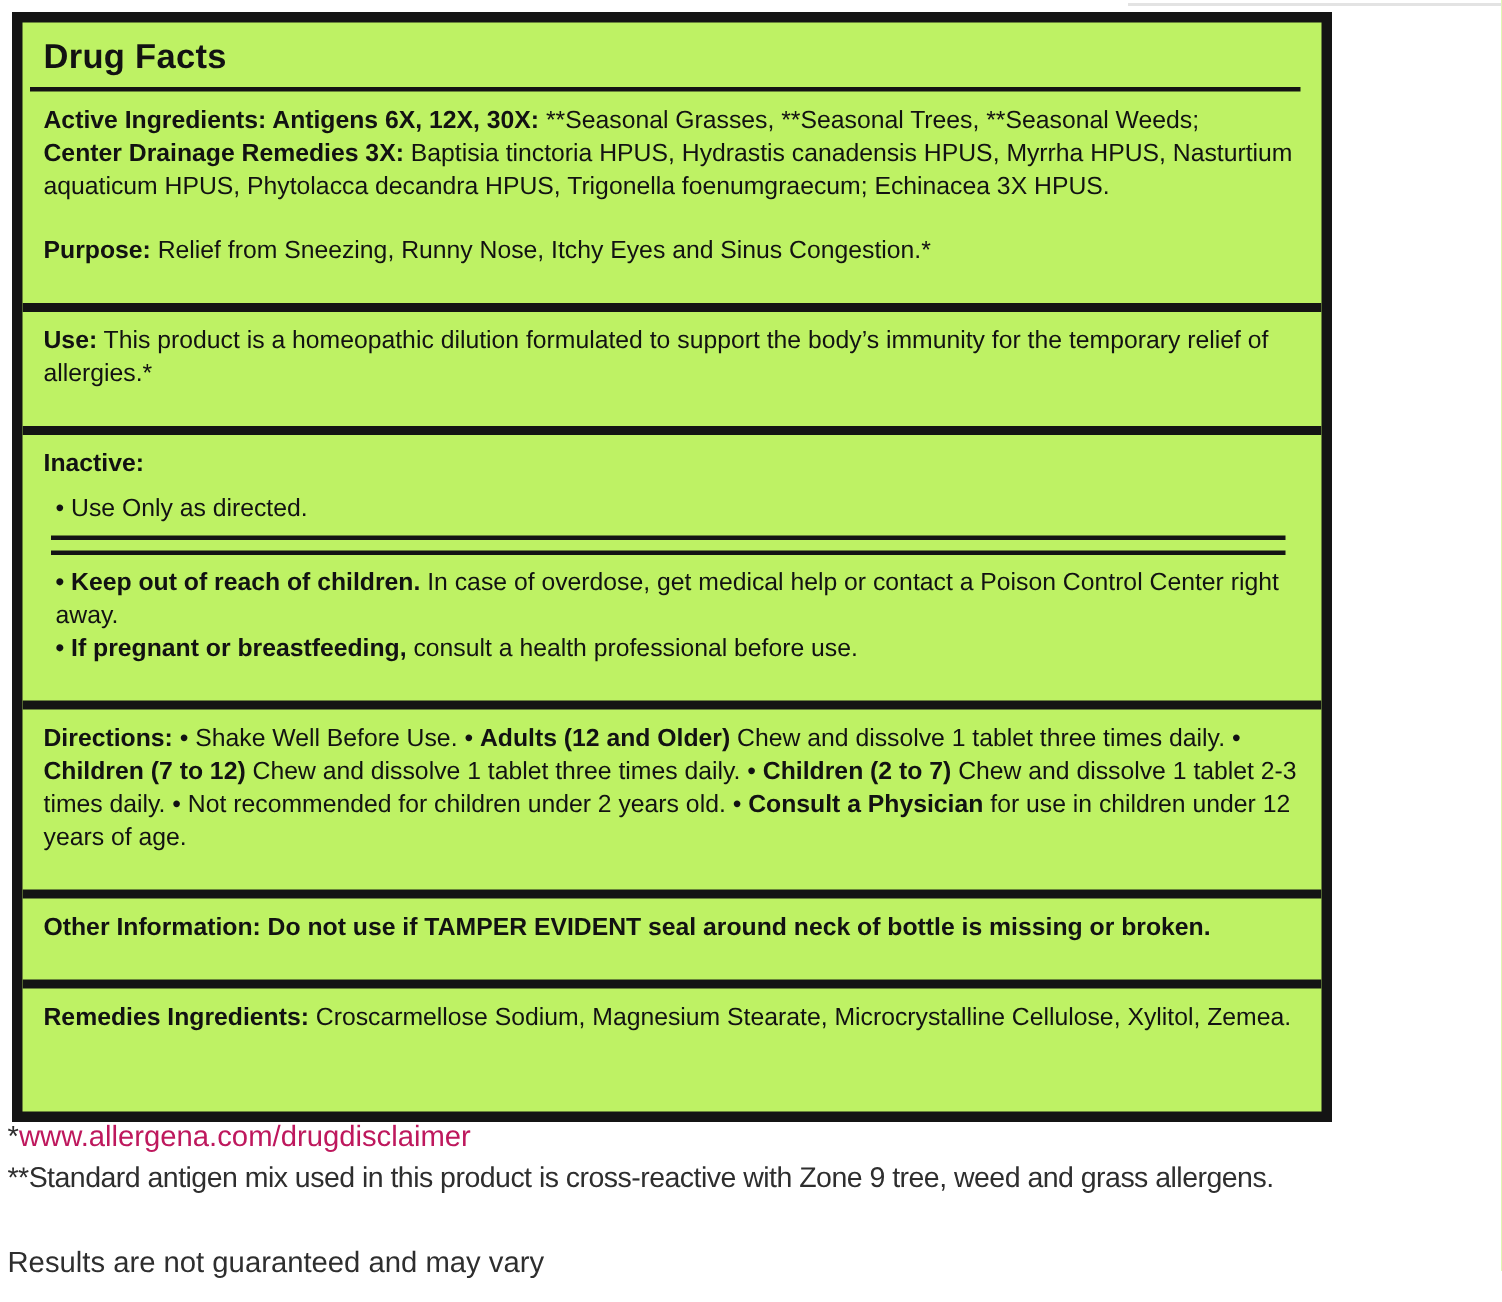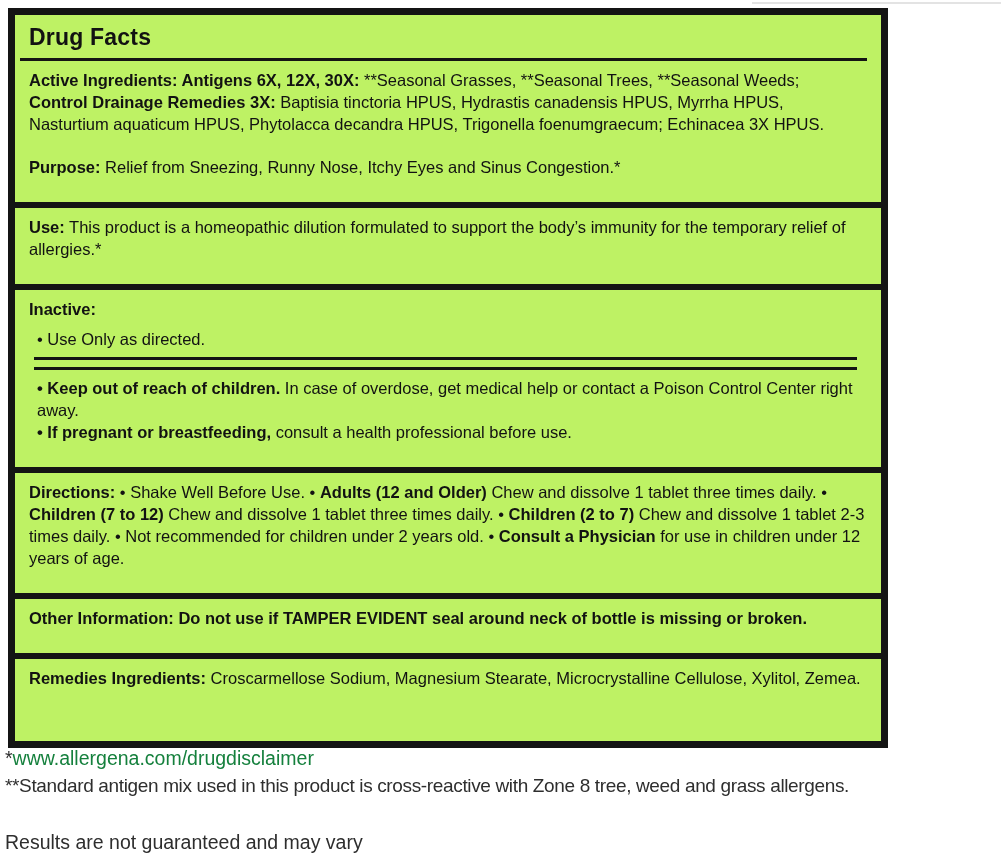"Control Drainage Remedies 3X:" b { text: Control -> Center }
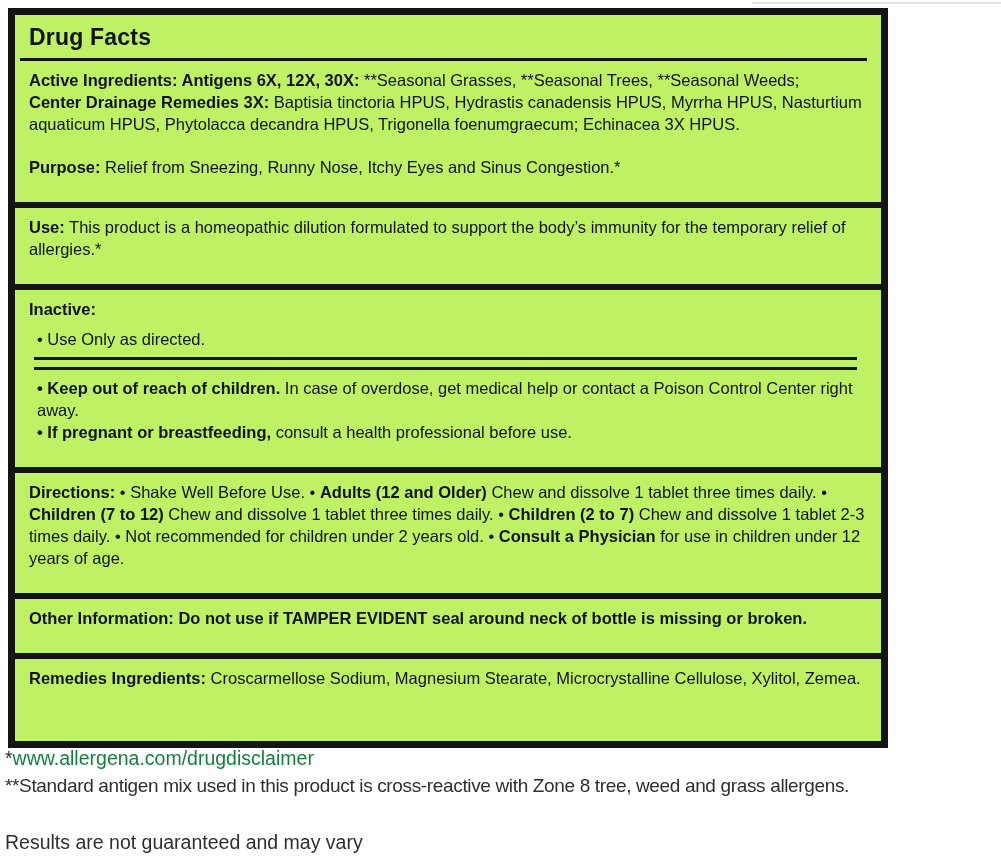"www.allergena.com/drugdisclaimer" .link { color: #15803d -> #be185d }
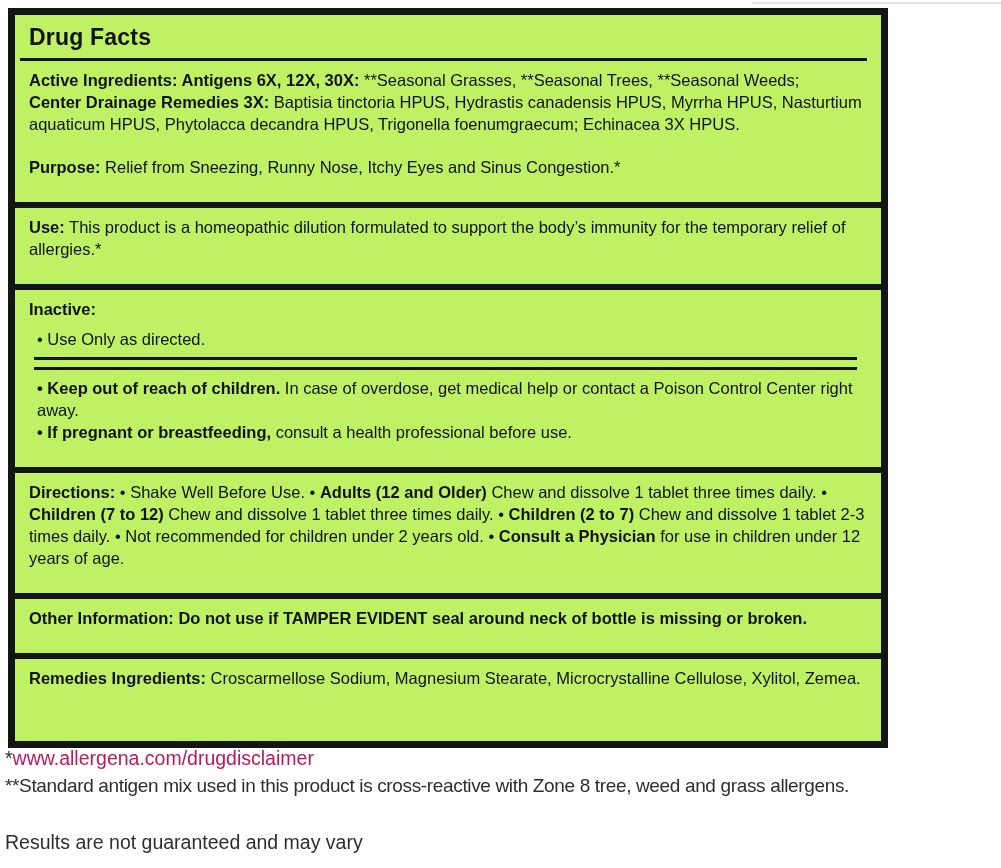"**Standard antigen mix used in" div.footer-line { text: 8 -> 9 }
